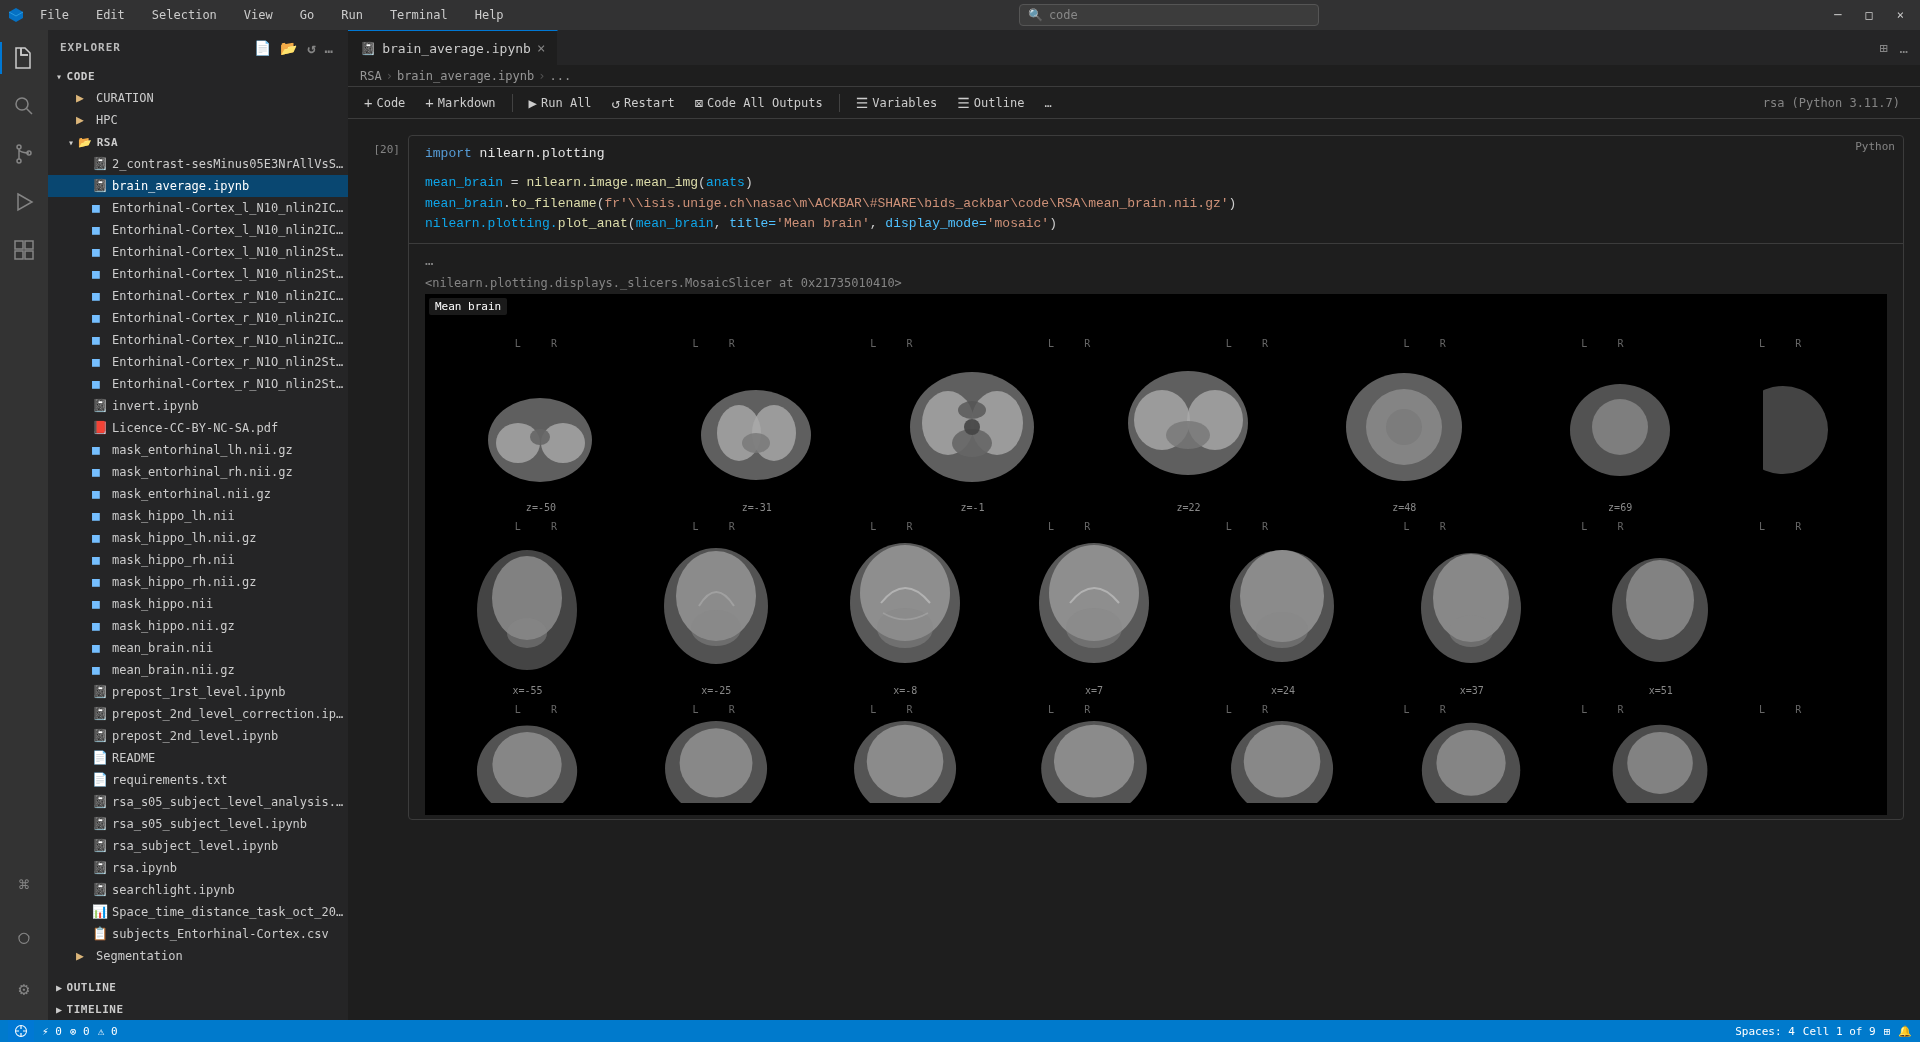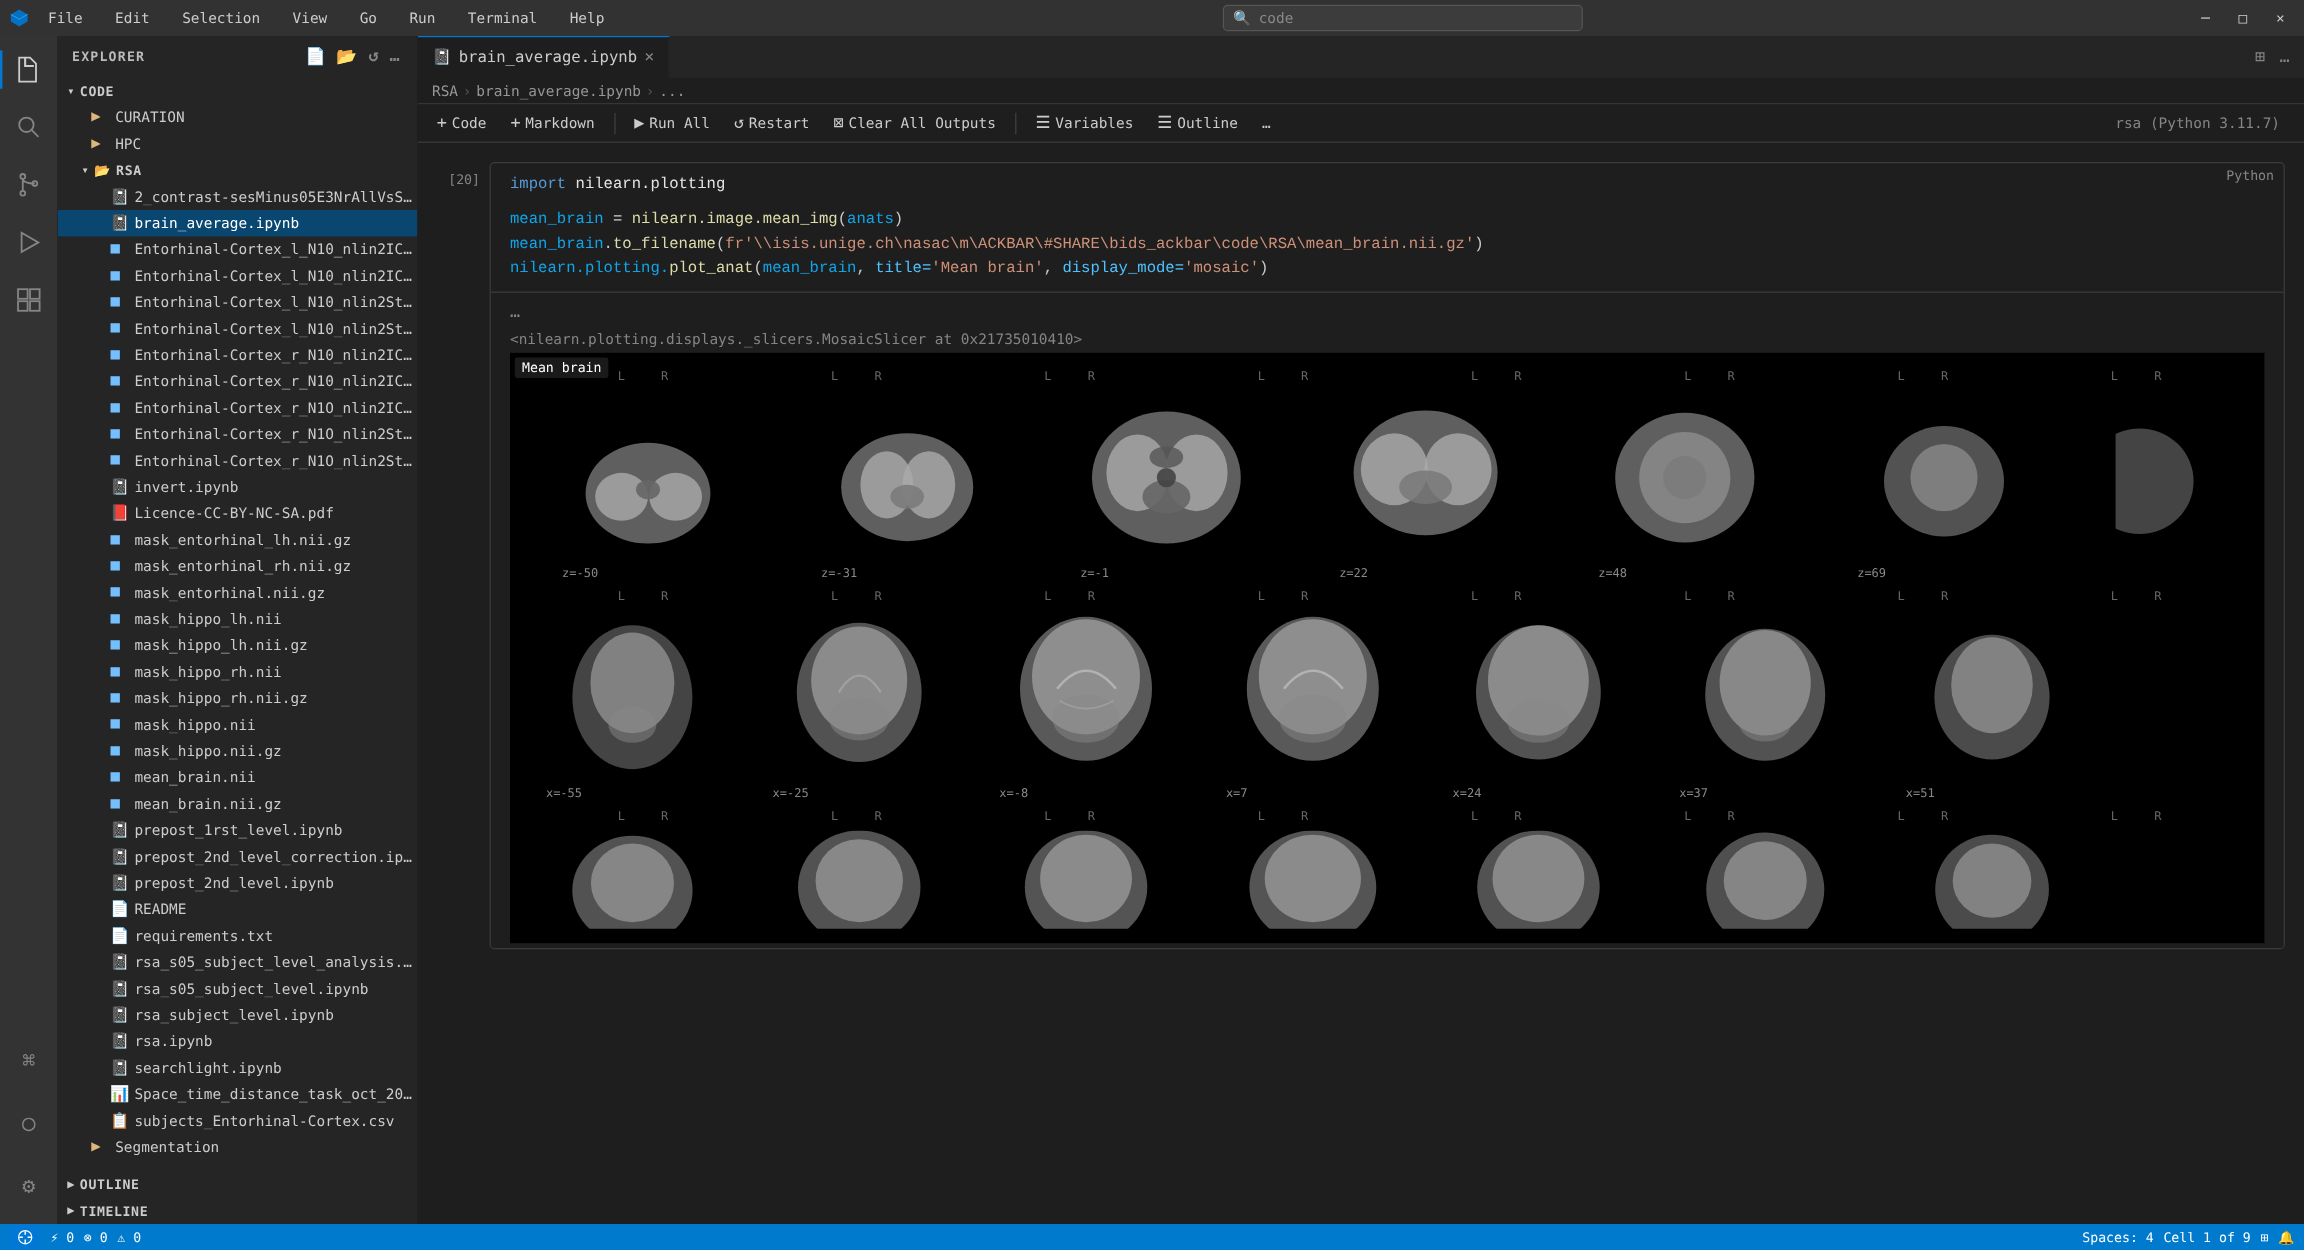"Clear All Outputs" span { text: Clear -> Code }
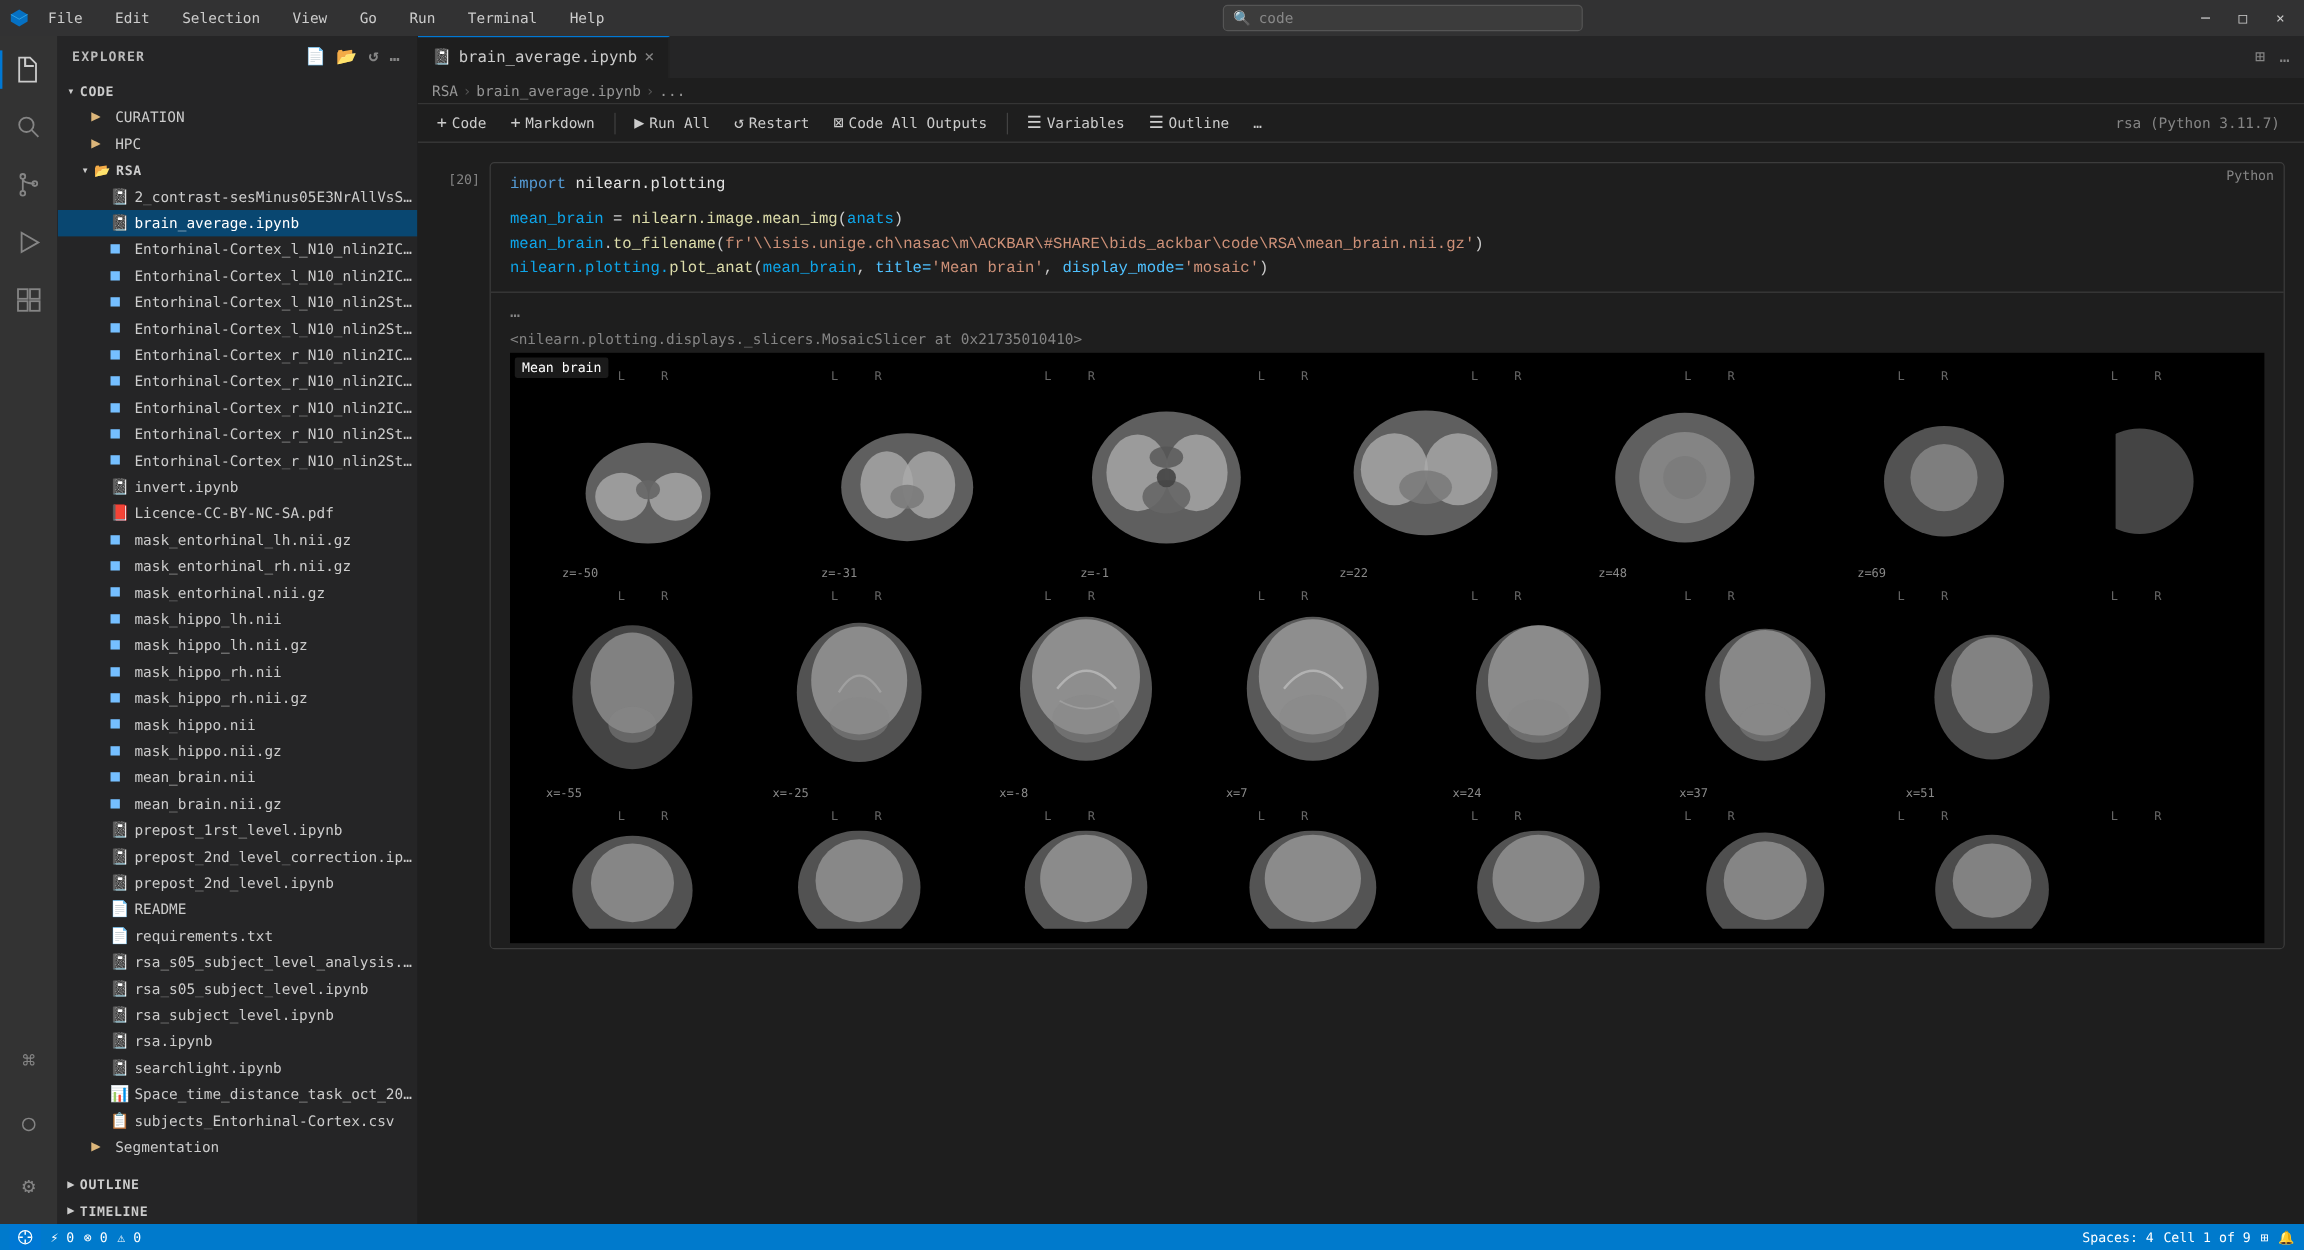"Mean brain" div.brain-viz { padding-top: 15px -> 44px }
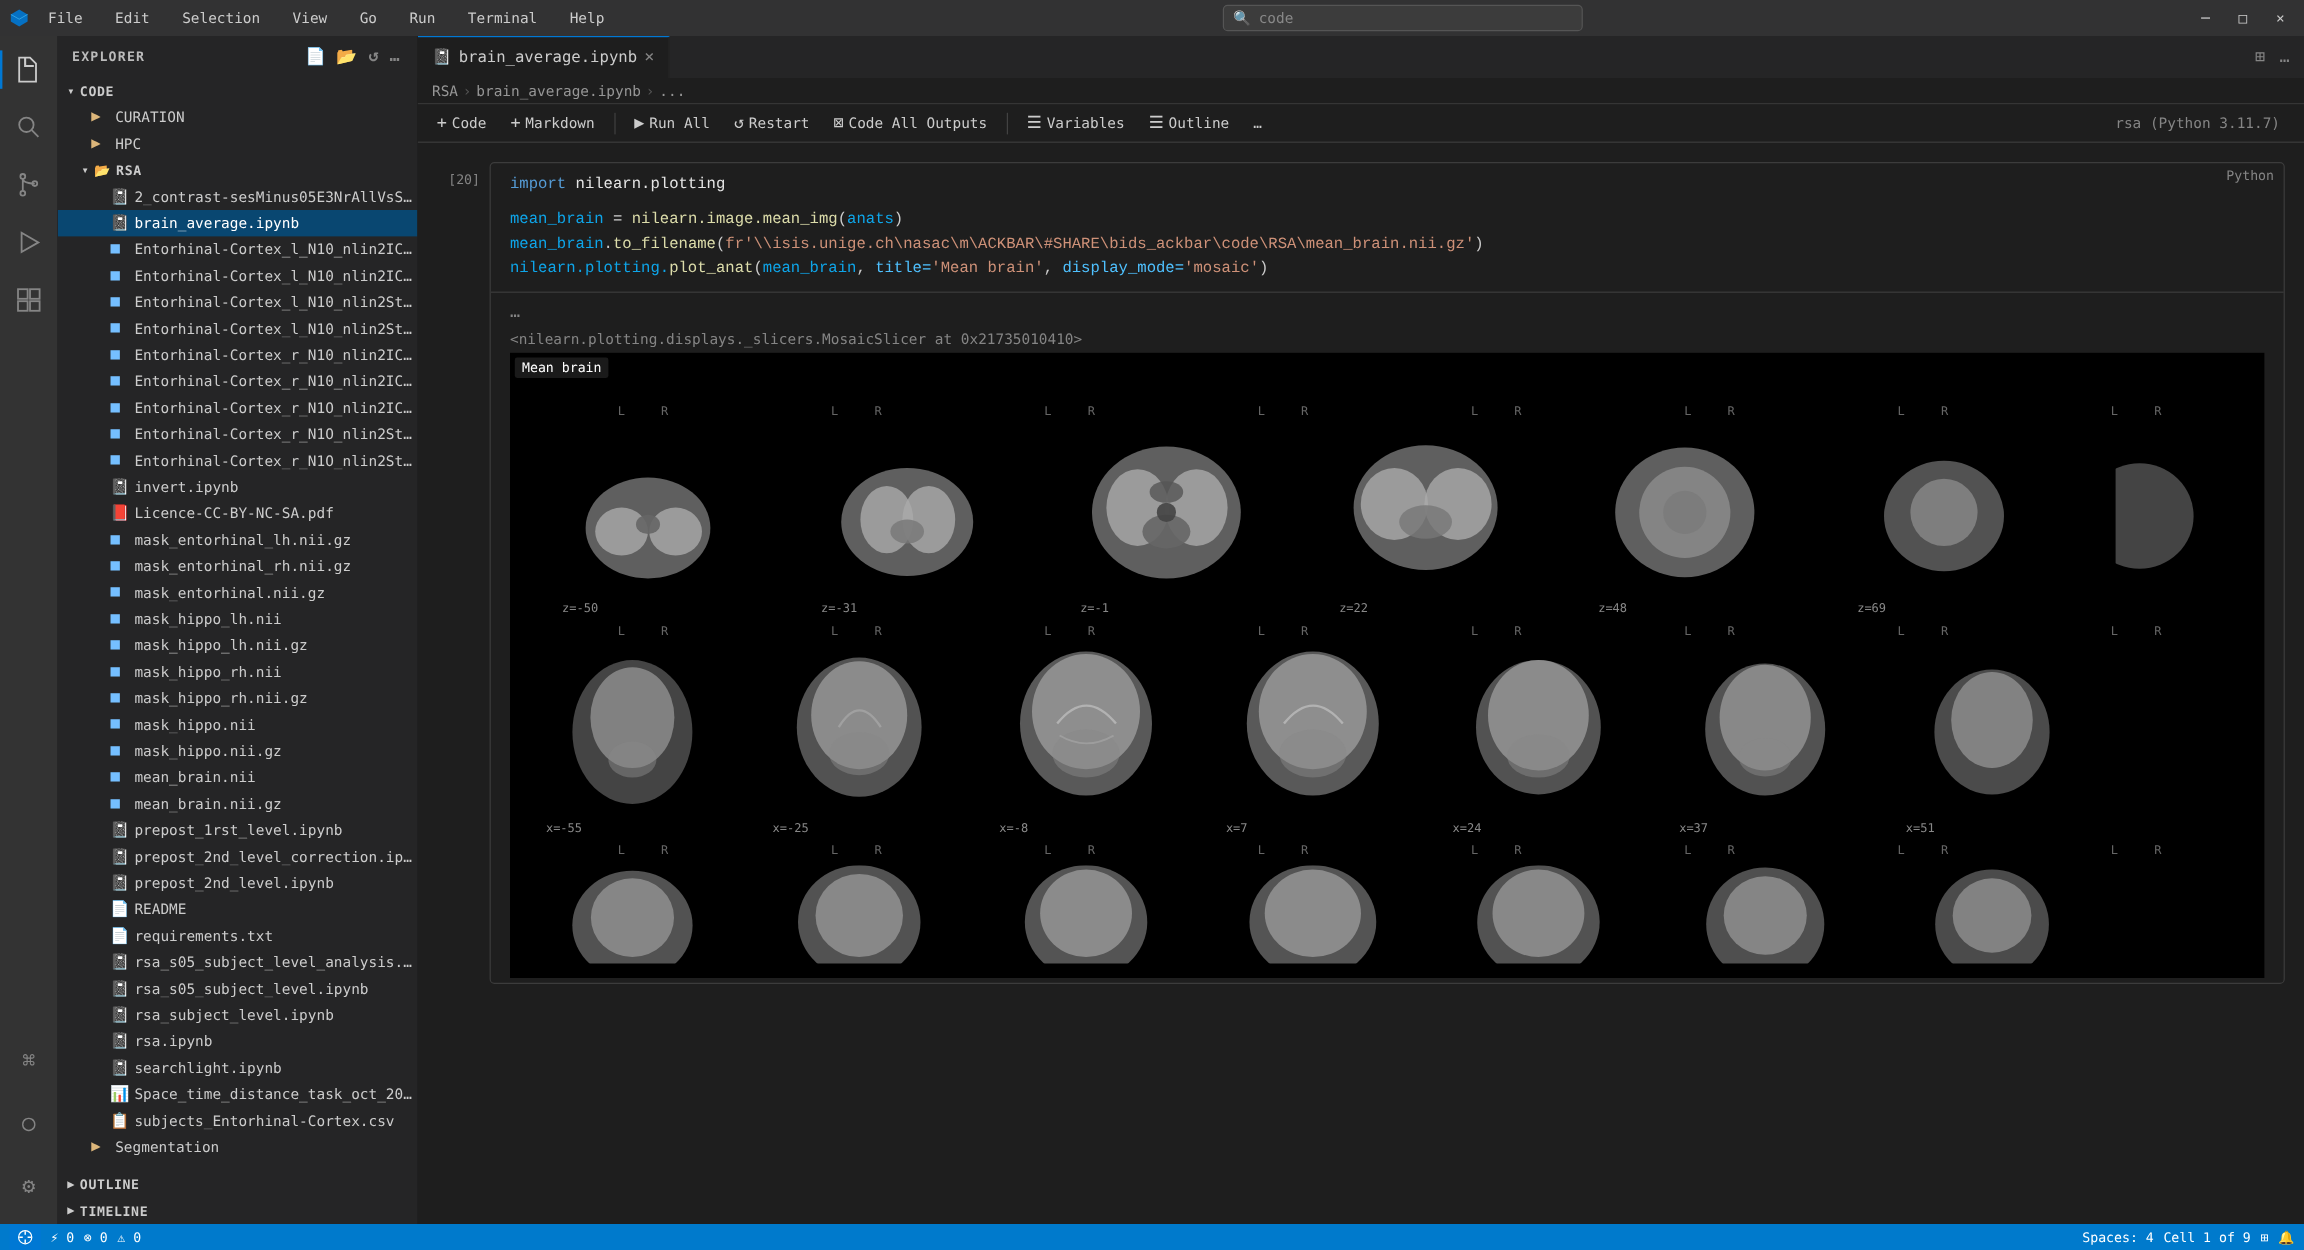"z=-50" .brain-slice { align-items: flex-start -> center }
